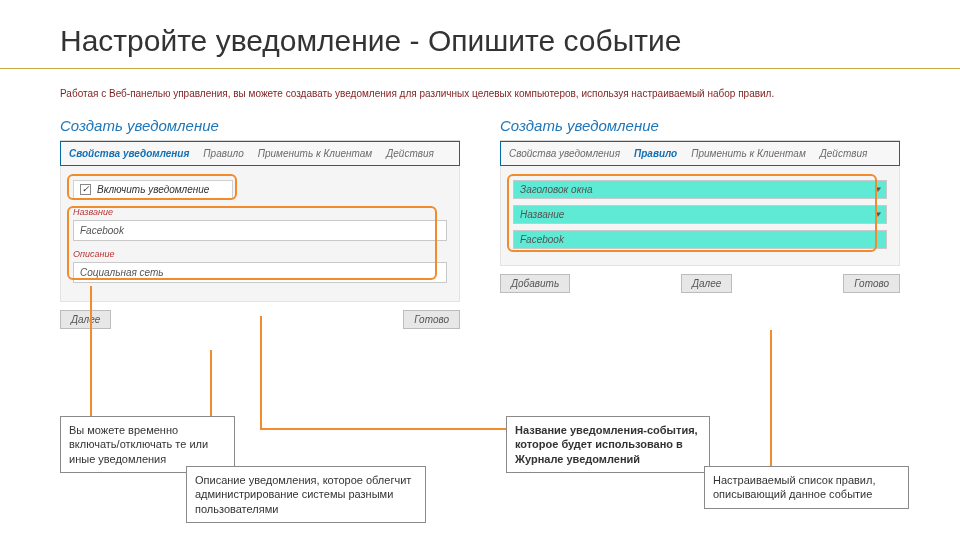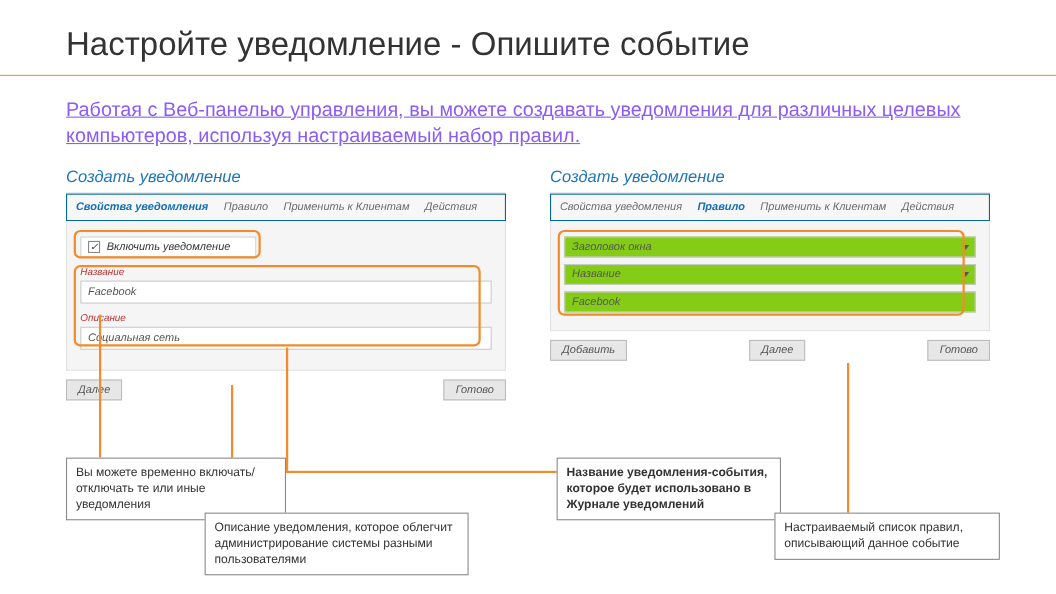"Работая с Веб-панелью управления, вы" .intro { color: #8b5cf6 -> #7f1d1d; font-size: 18px -> 10px; text-decoration: underline -> none }
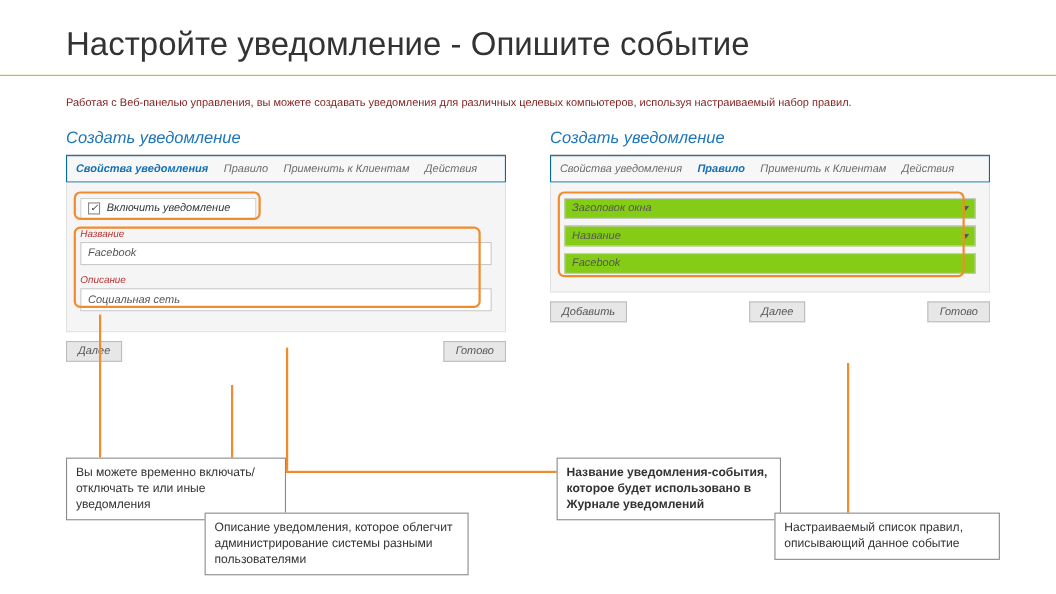"Заголовок окна" .select-row { background: #84cc16 -> #5eead4 }
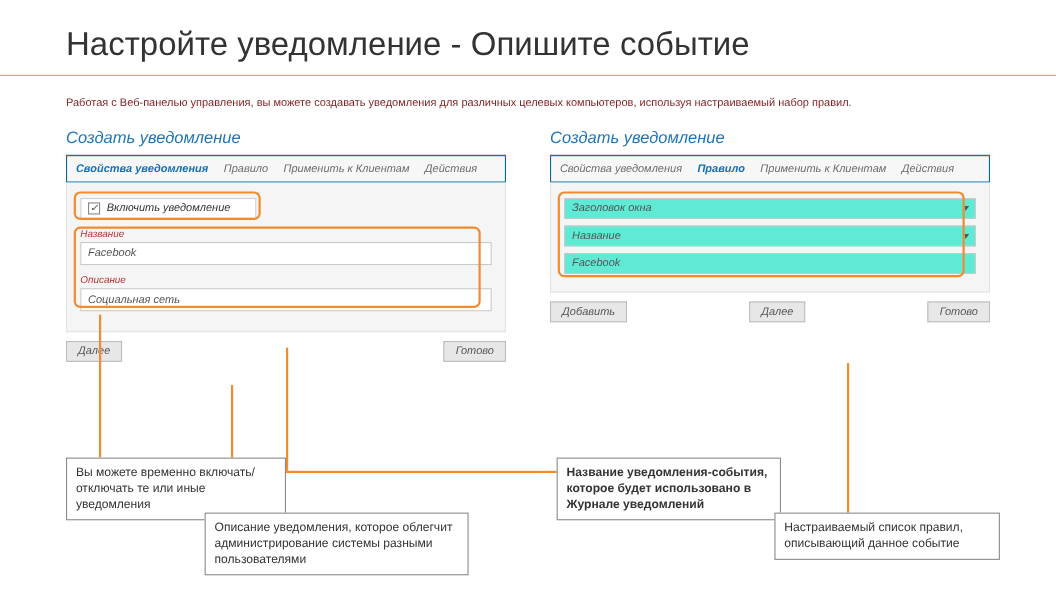"Вы можете временно включать/отключать те" div.callout { width: 200px -> 175px }
